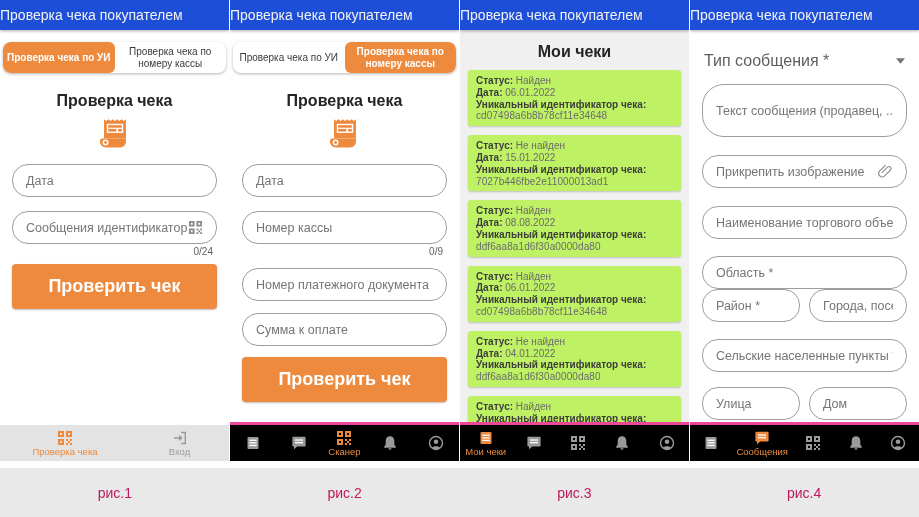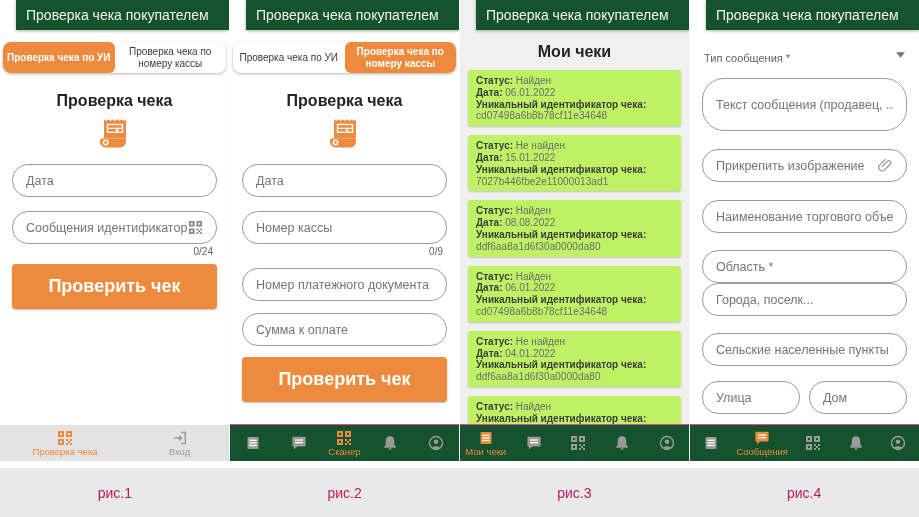"Проверка чека покупателем" .app-header { background: #14532d -> #1d4ed8; margin-left: 16px -> none; padding-left: 10px -> none }
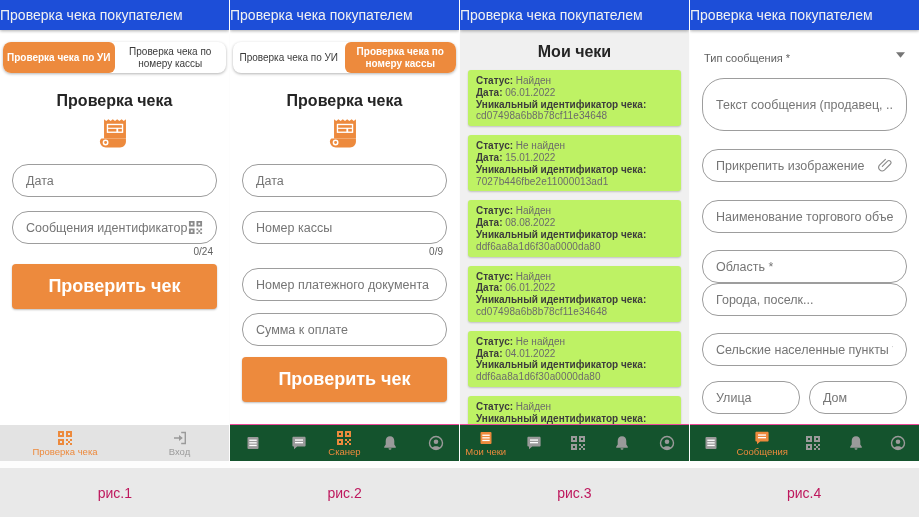"Тип сообщения *" .select-row { align-items: flex-start -> center; font-size: 11px -> 16px }
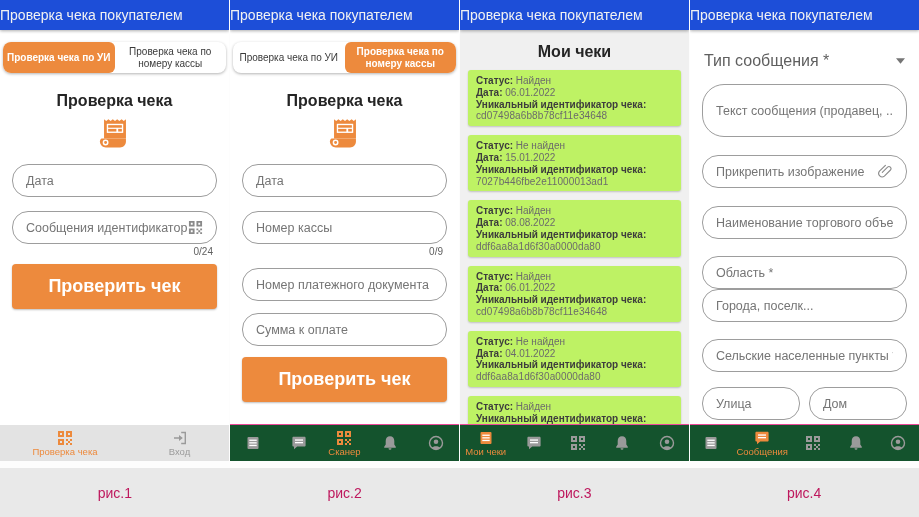"Район *" div.field { html: none -> <div> <span>Район *</span> </div> }
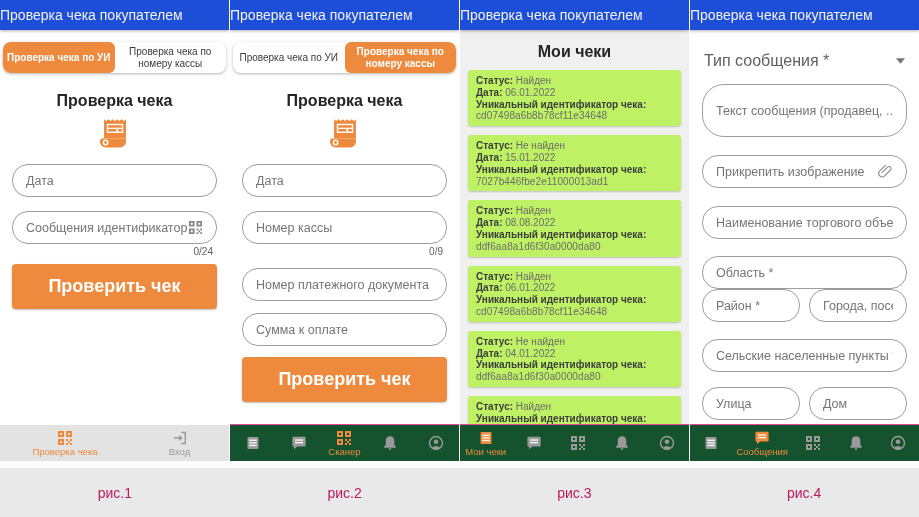"Сканер" .nav { background: #14532d -> #000000; border-top: 1px solid #ec4899 -> 3px solid #ec4899 }
